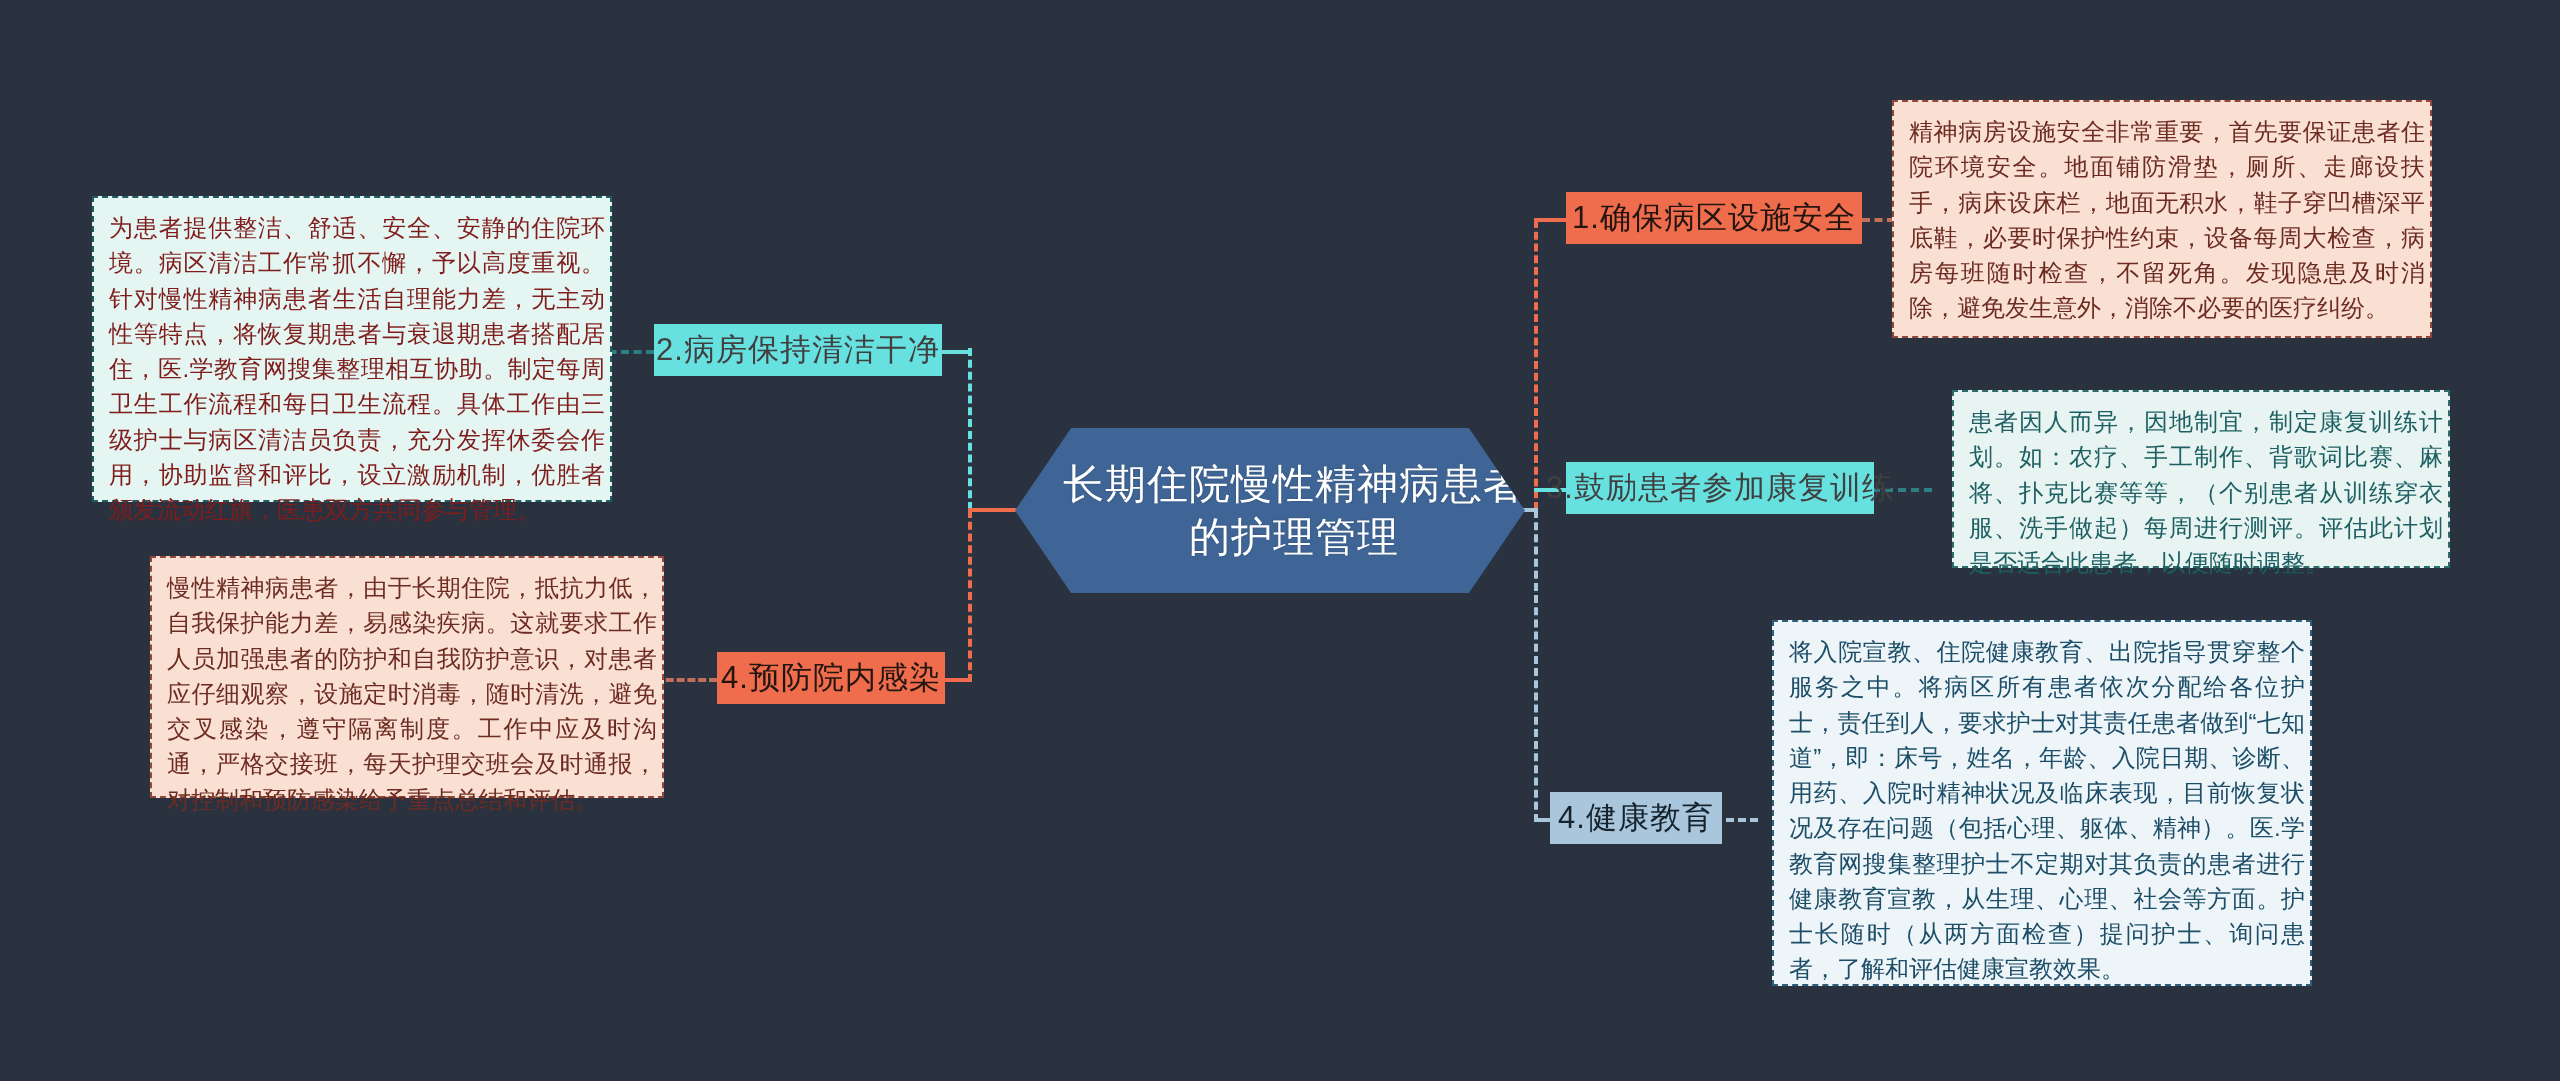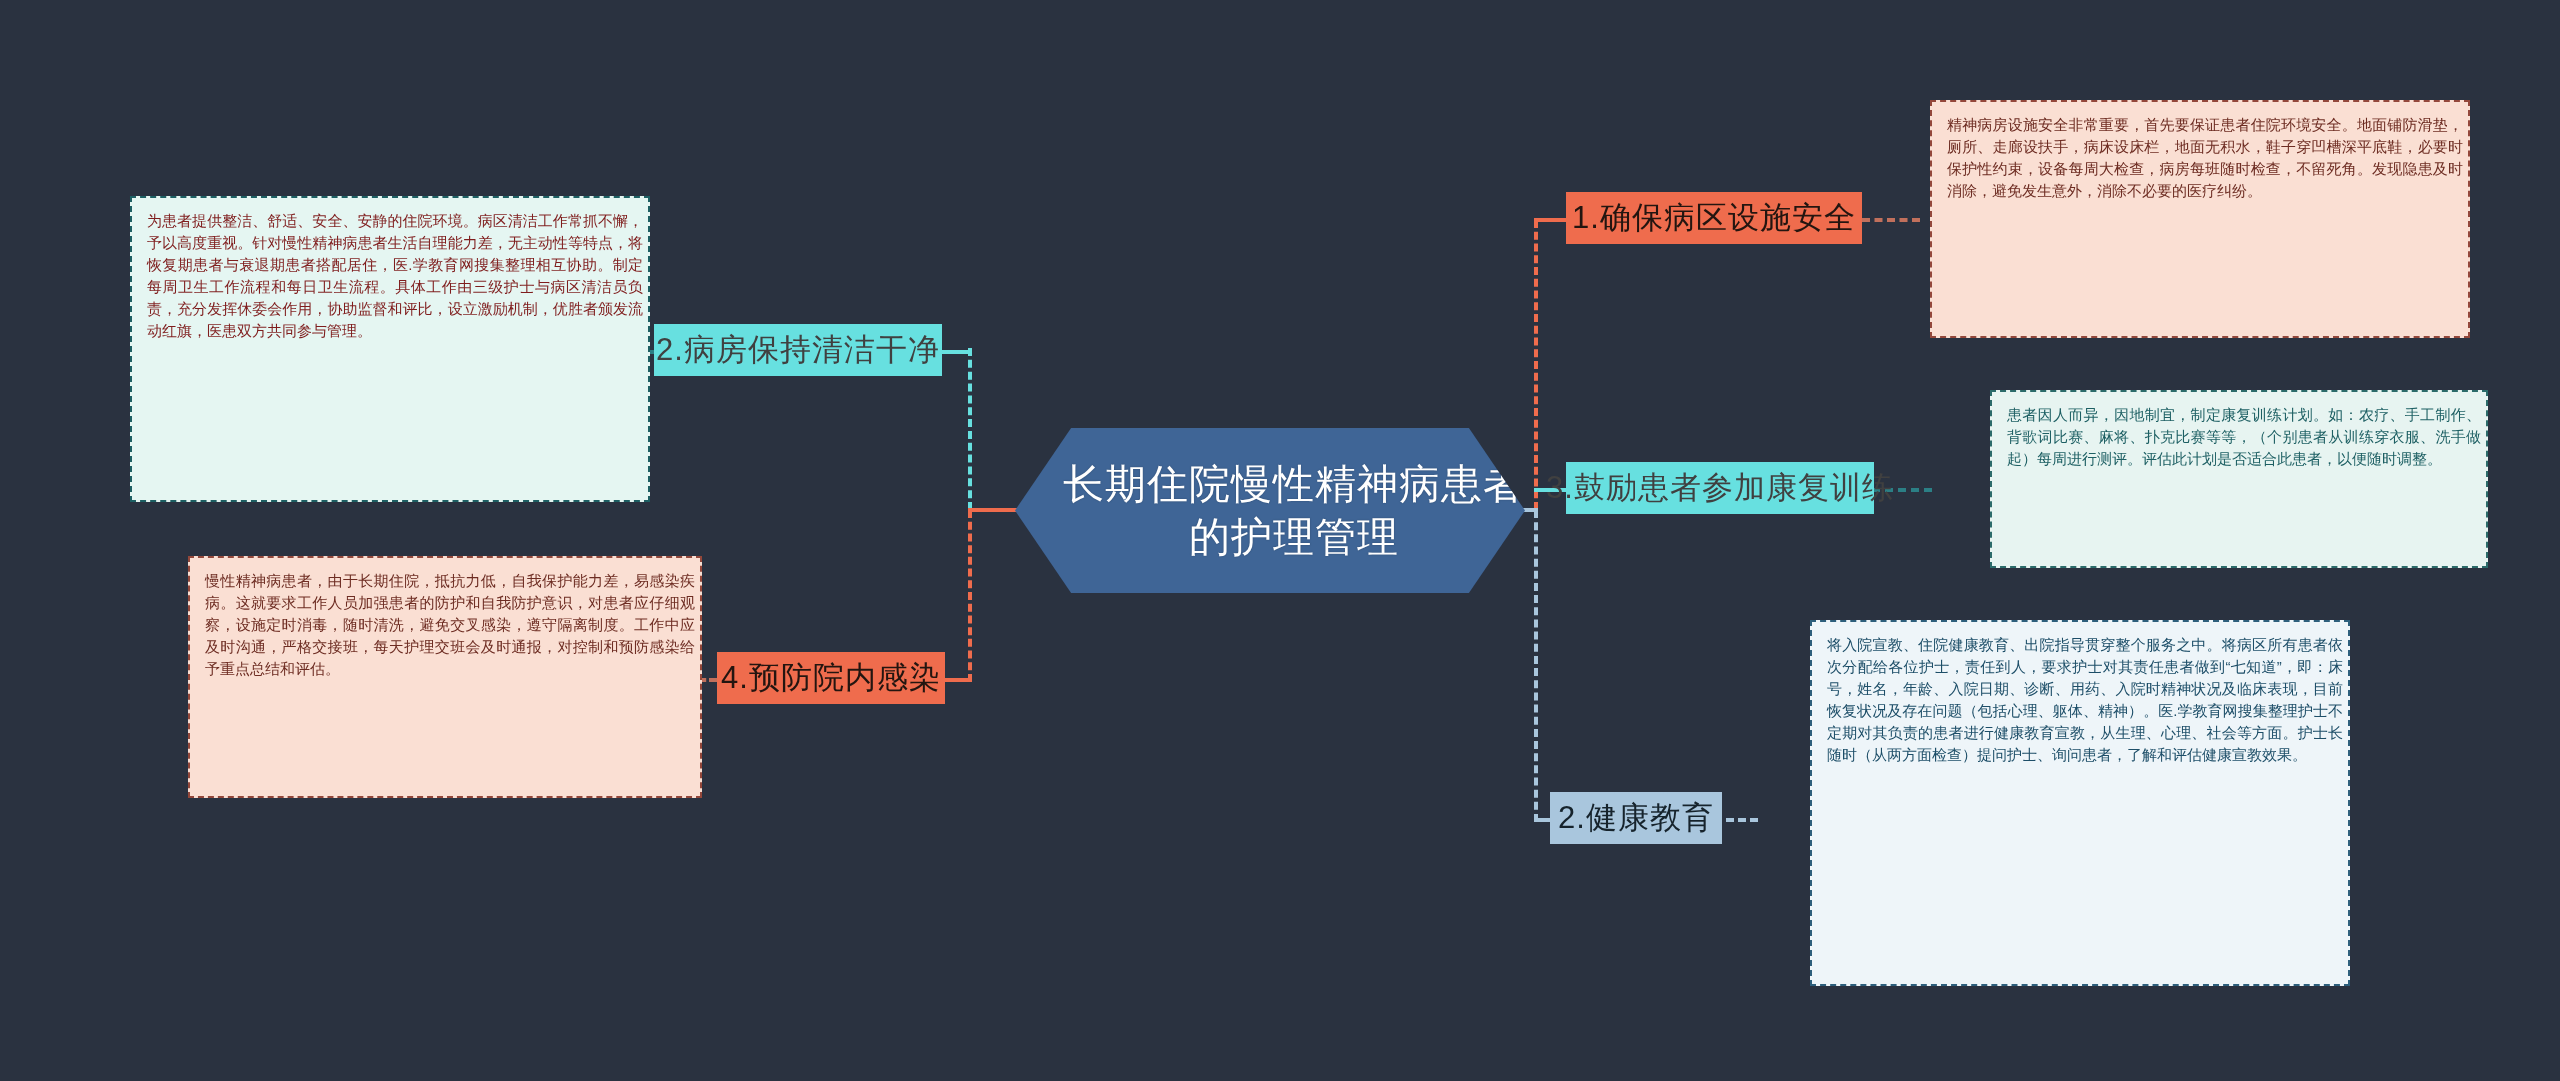"精神病房设施安全非常重要，首先要保证患者住院环境安全。地面铺防滑垫，厕所、走廊设" .note { font-size: 15px -> 24px; margin-left: 38px -> none }
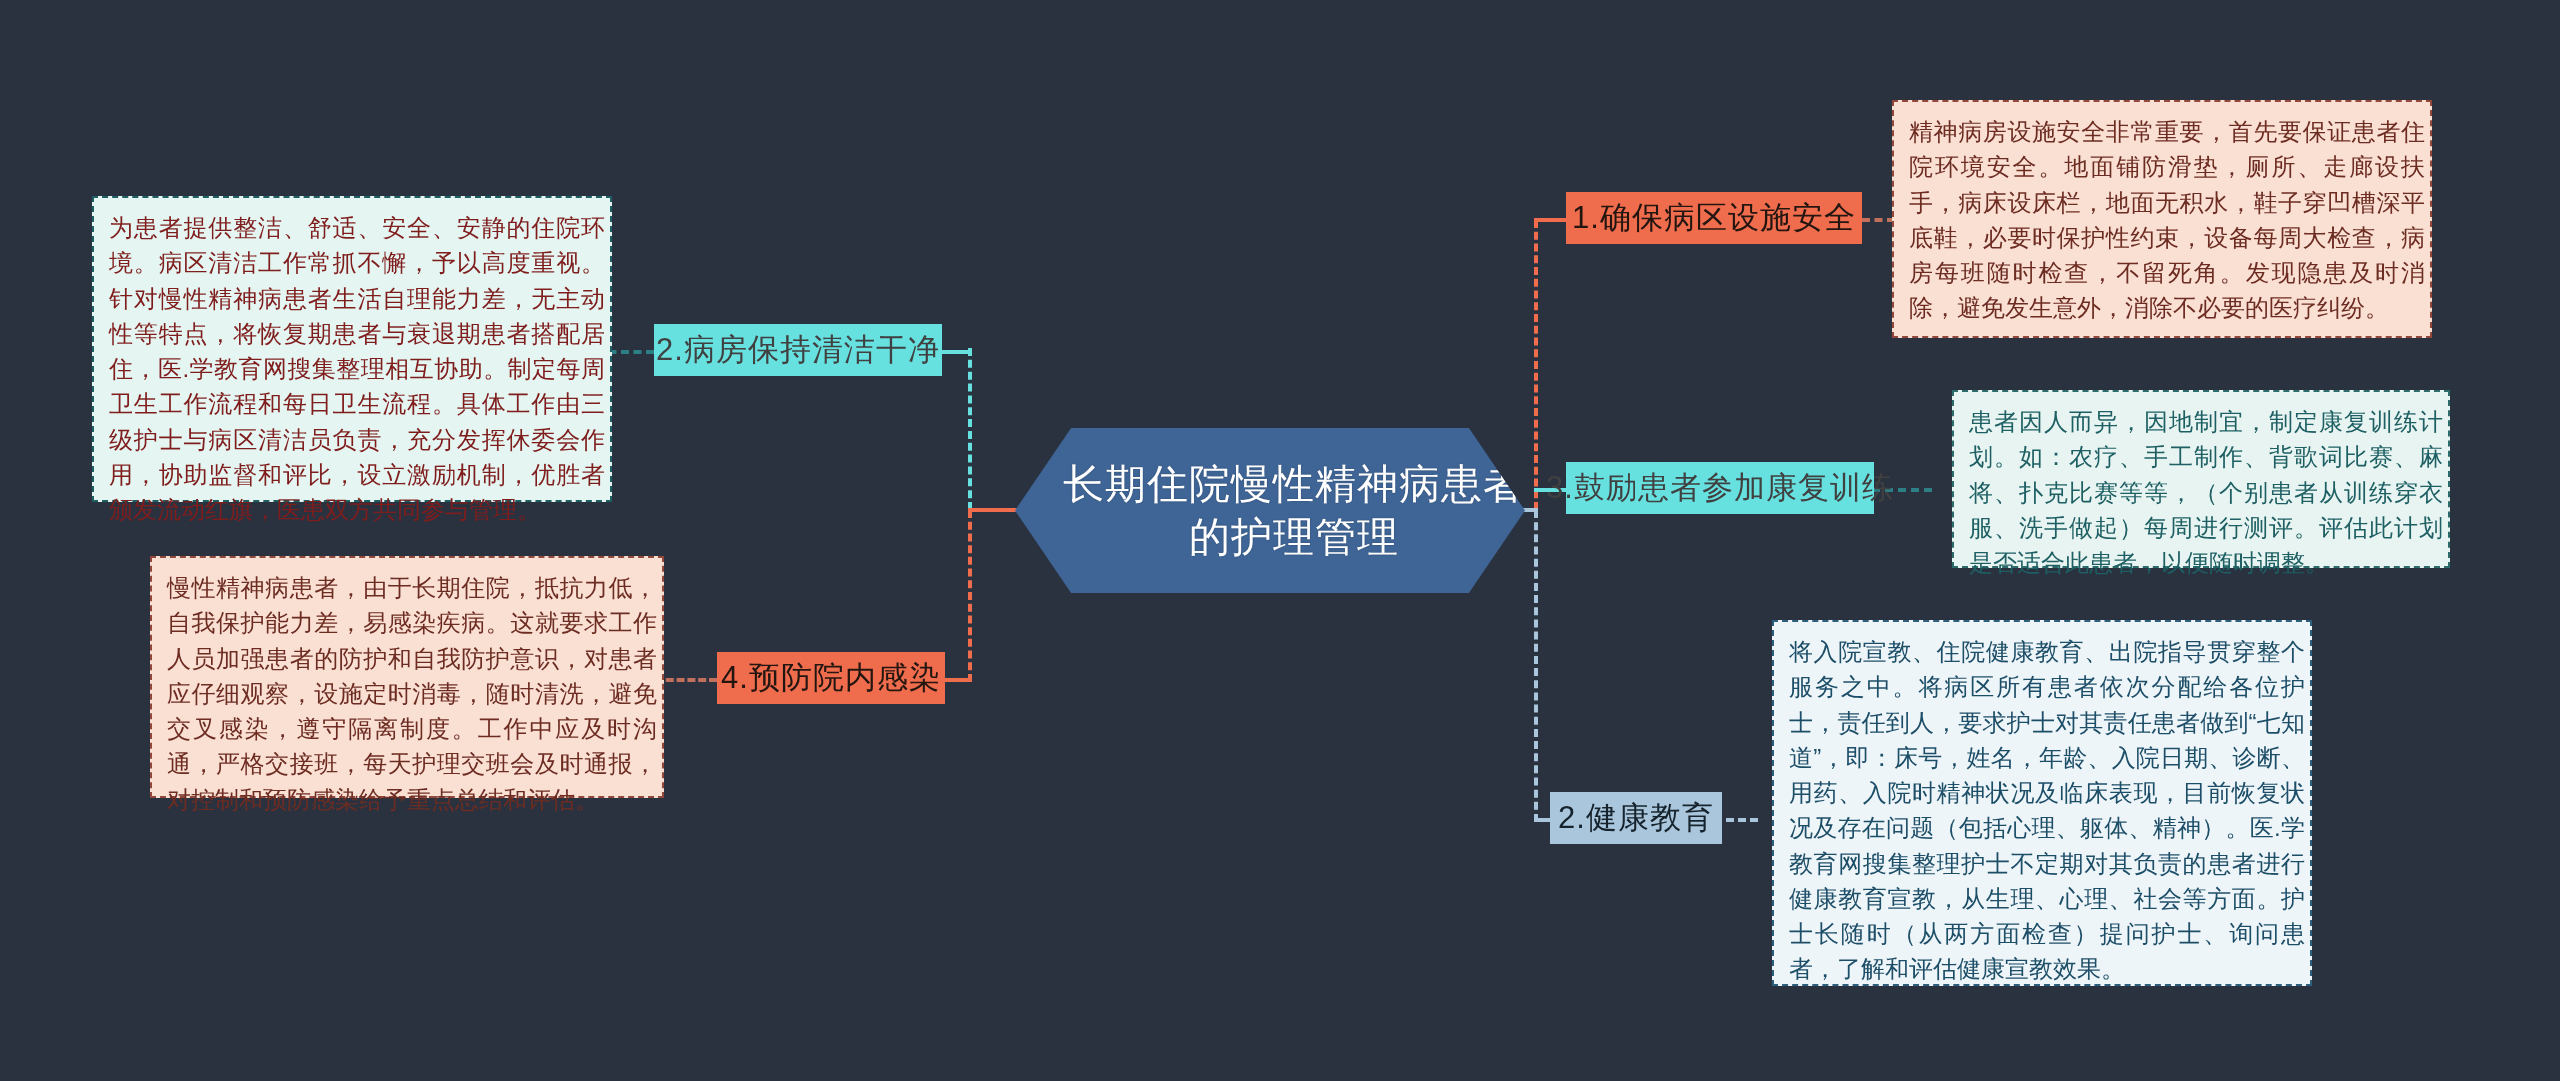"2.健康教育" span { text: 2 -> 4 }
